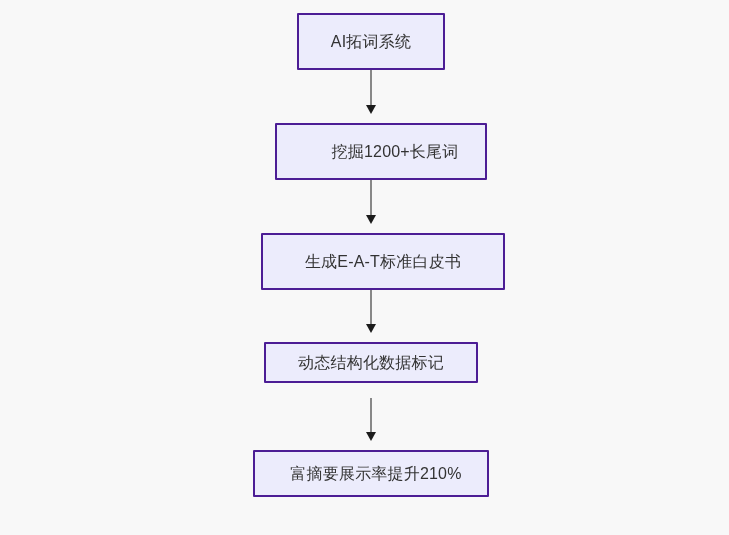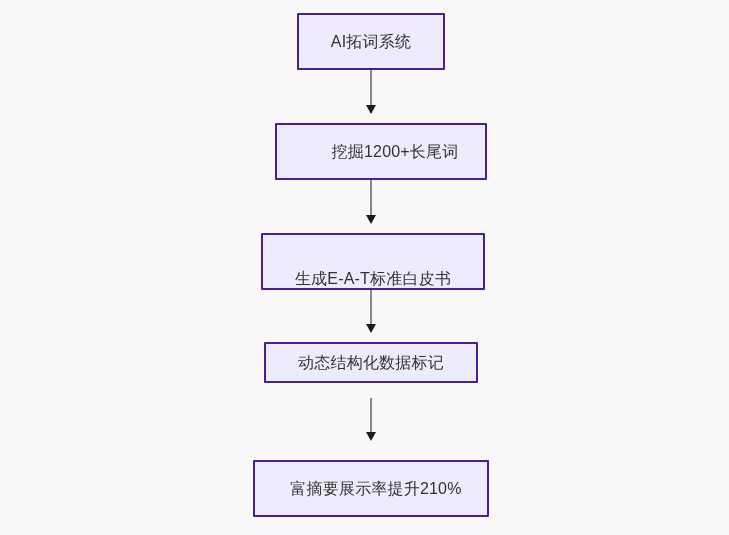"生成E-A-T标准白皮书" div.node { align-items: flex-end -> none; width: 224px -> 244px }
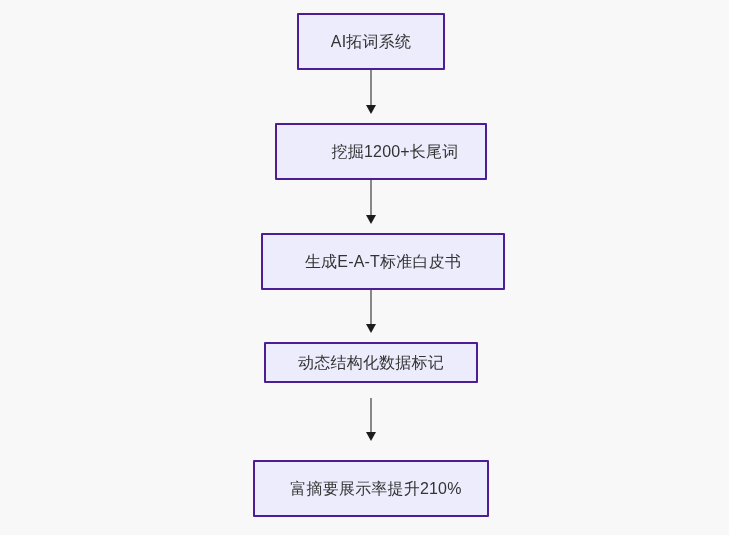"富摘要展示率提升210%" div.node { height: 57px -> 47px; top: 460px -> 450px }
